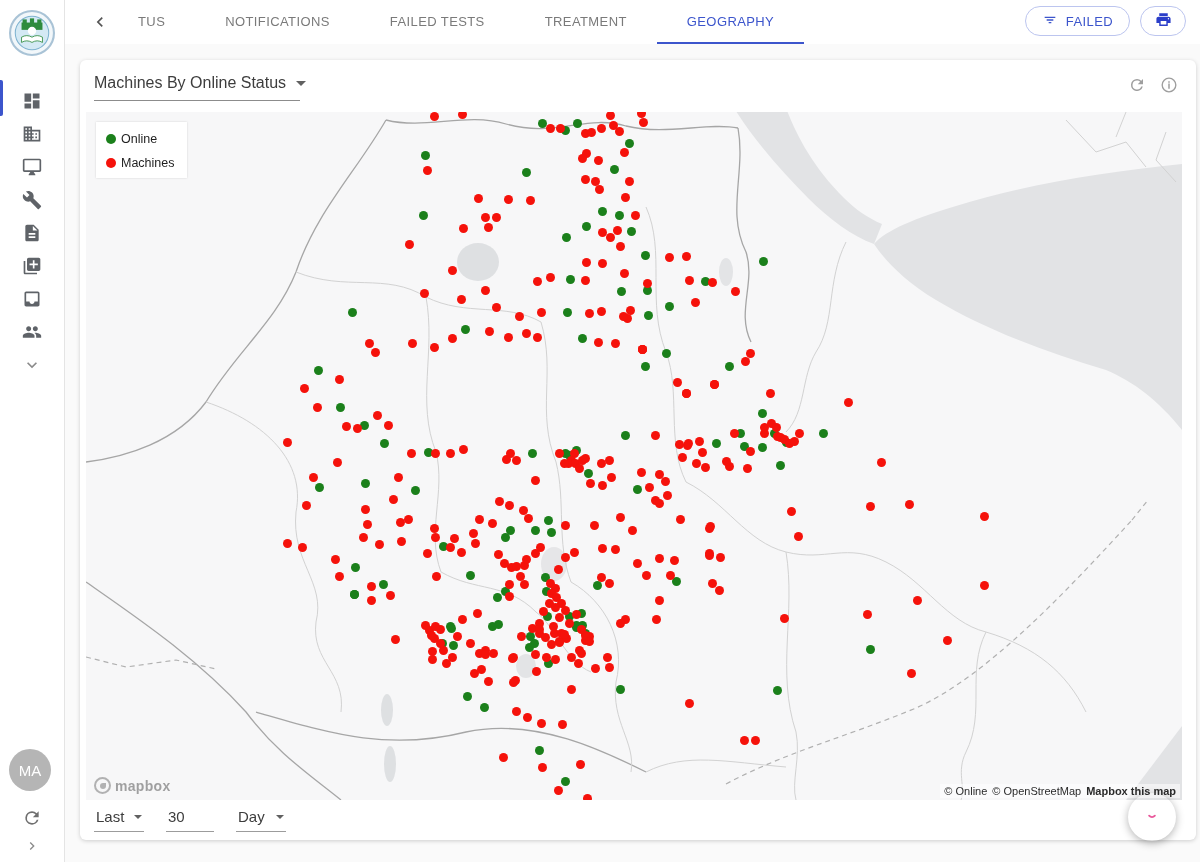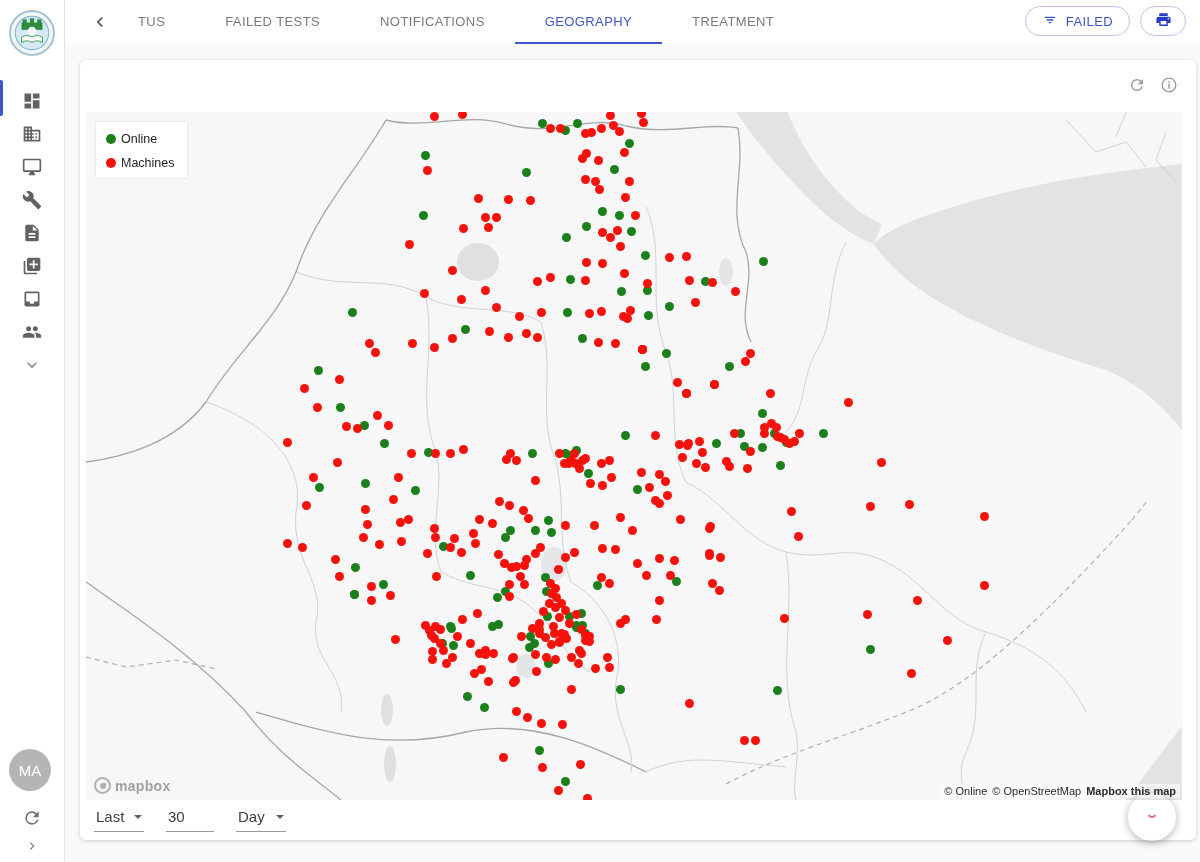"FAILED TESTS" div.tab { order: before "NOTIFICATIONS" -> after "NOTIFICATIONS" }
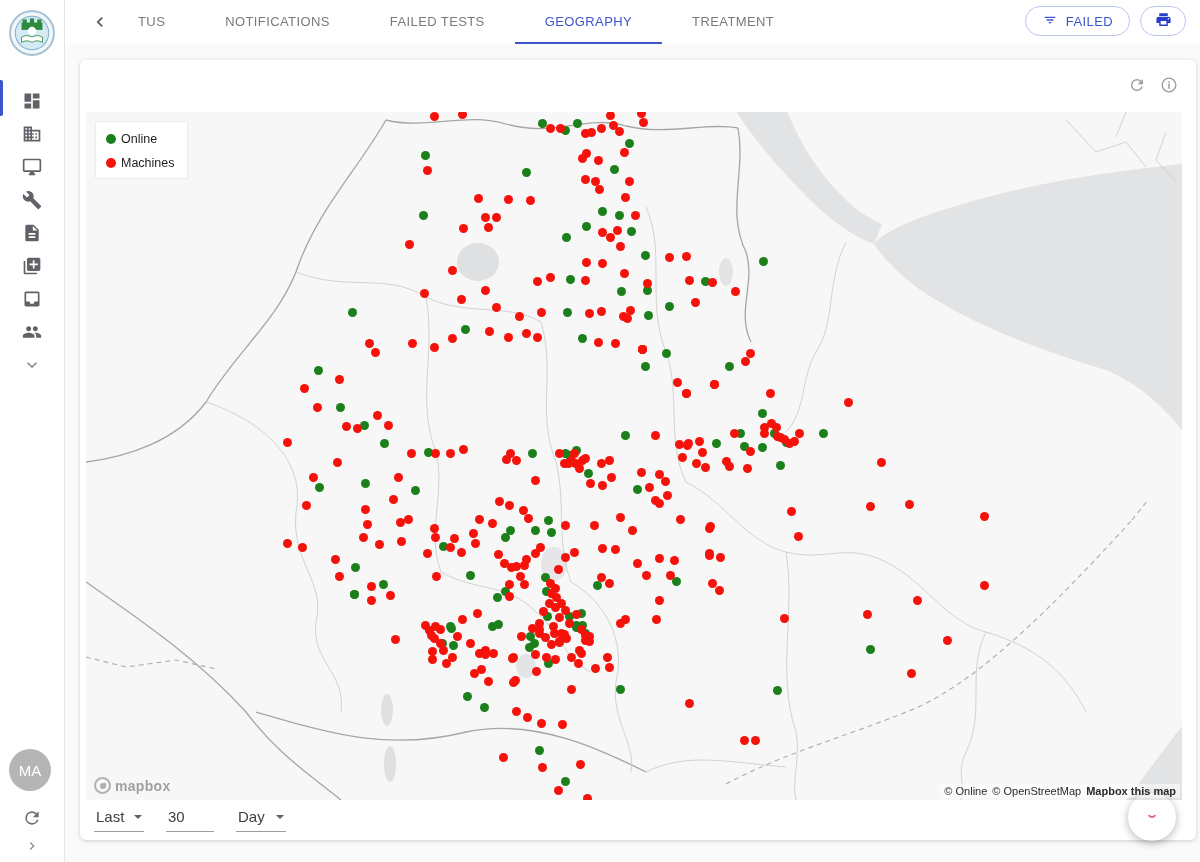"GEOGRAPHY" div.tab { order: before "TREATMENT" -> after "TREATMENT" }
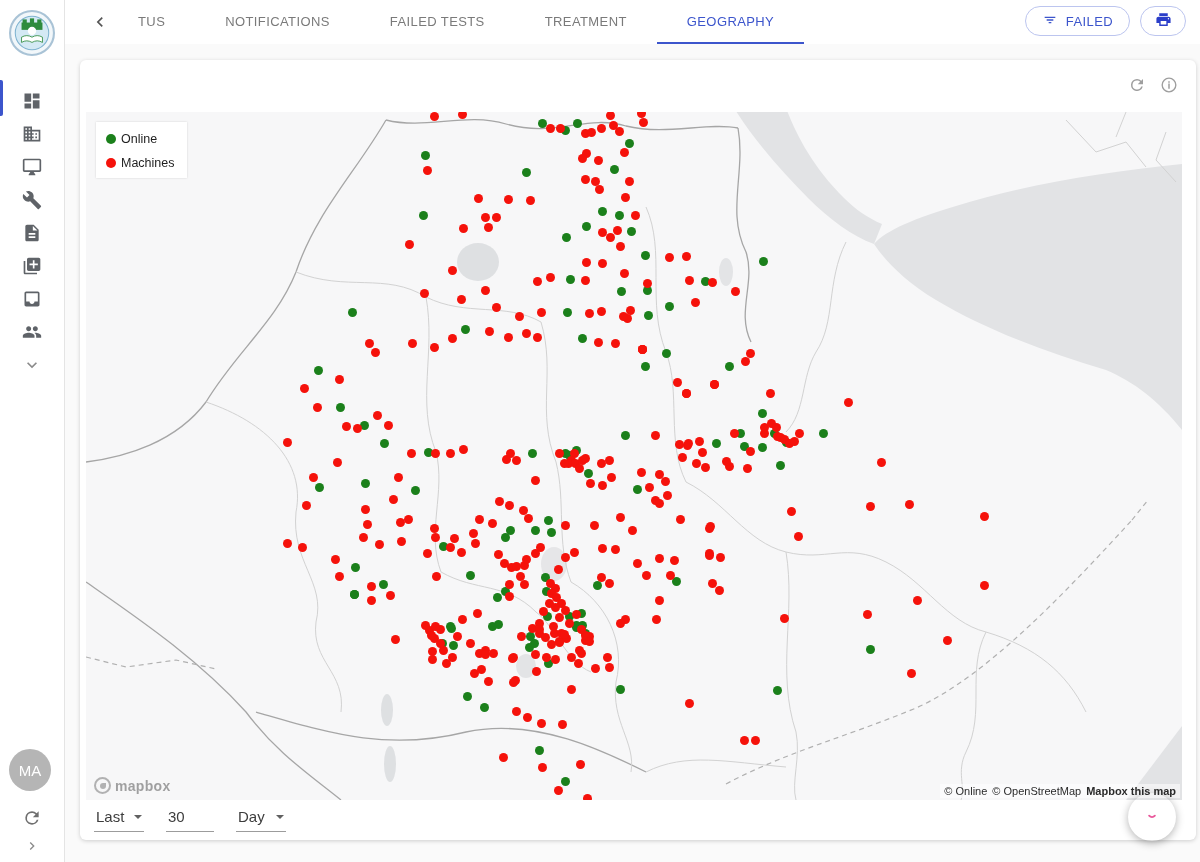"Machines By Online Status" div.title-select { html: none -> <div> <span>Machines By Online Status</span> <span></span> </div> }
